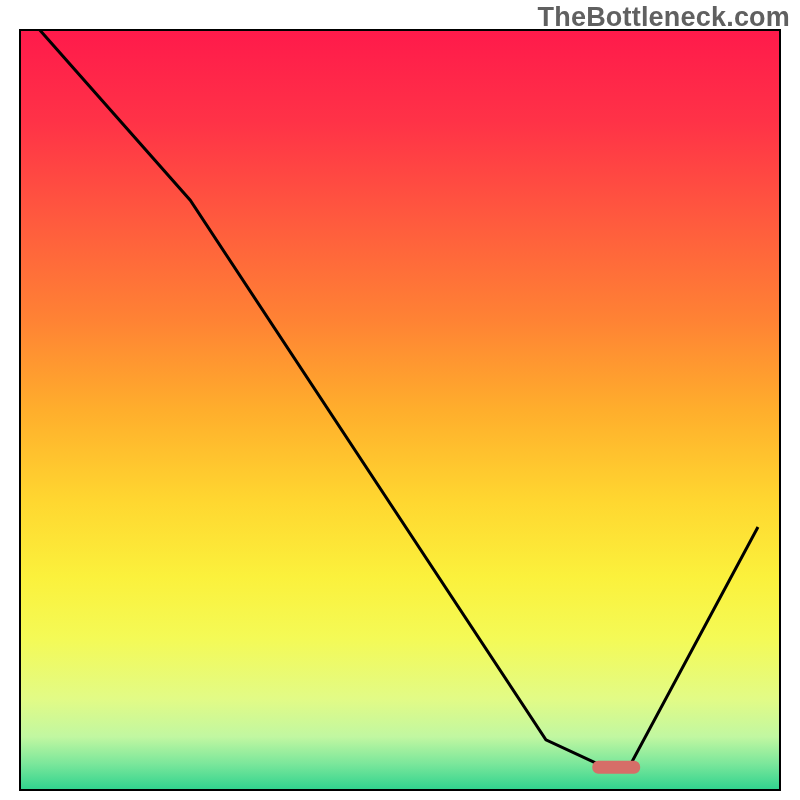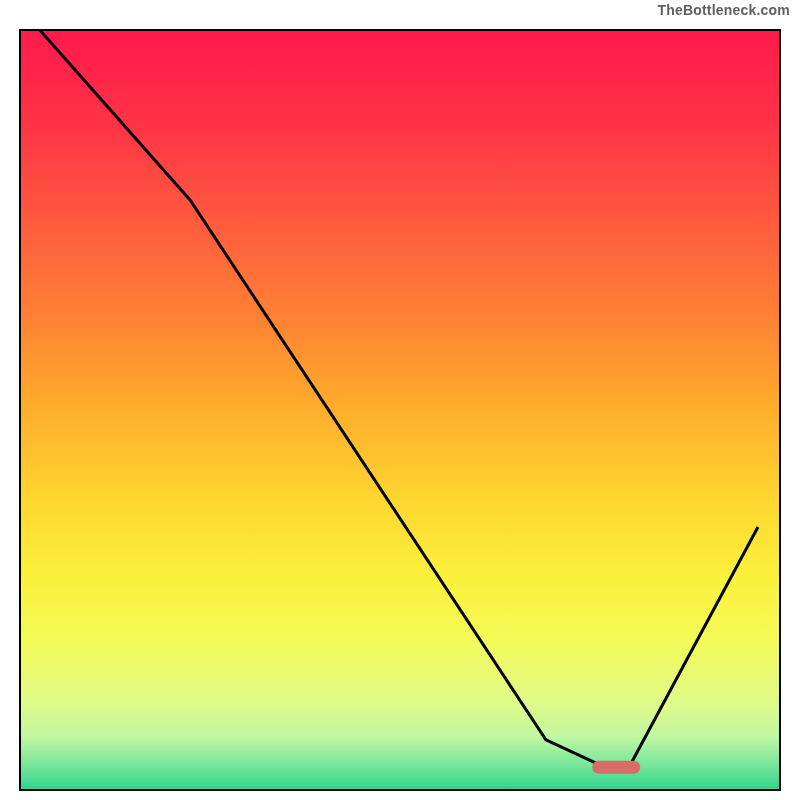"TheBottleneck.com" .attribution { font-size: 14px -> 27px }
